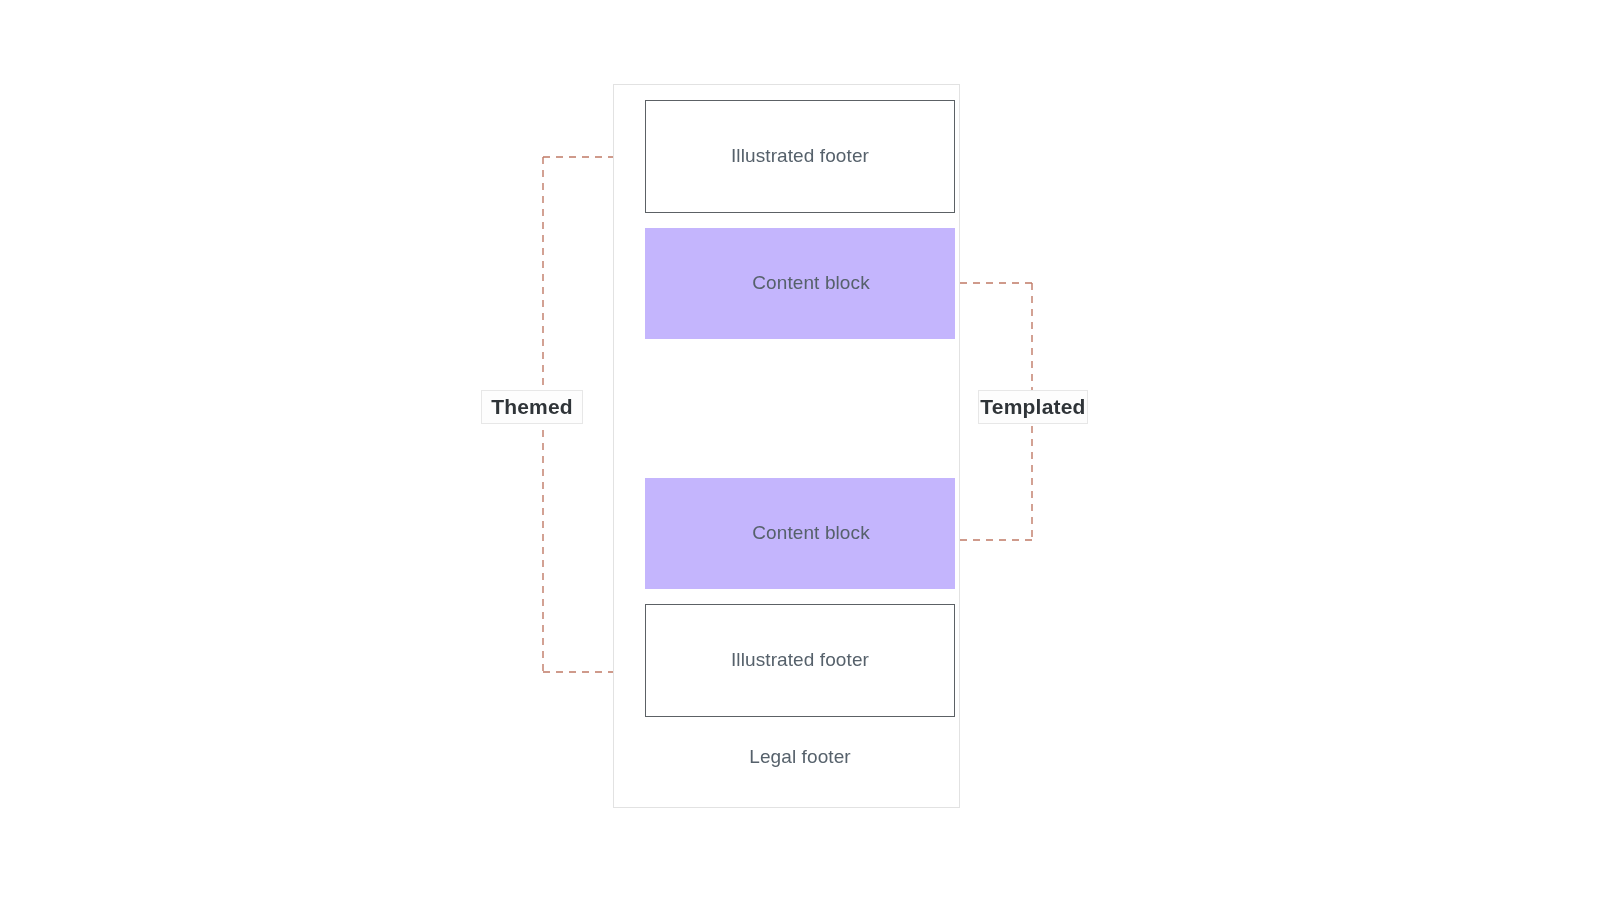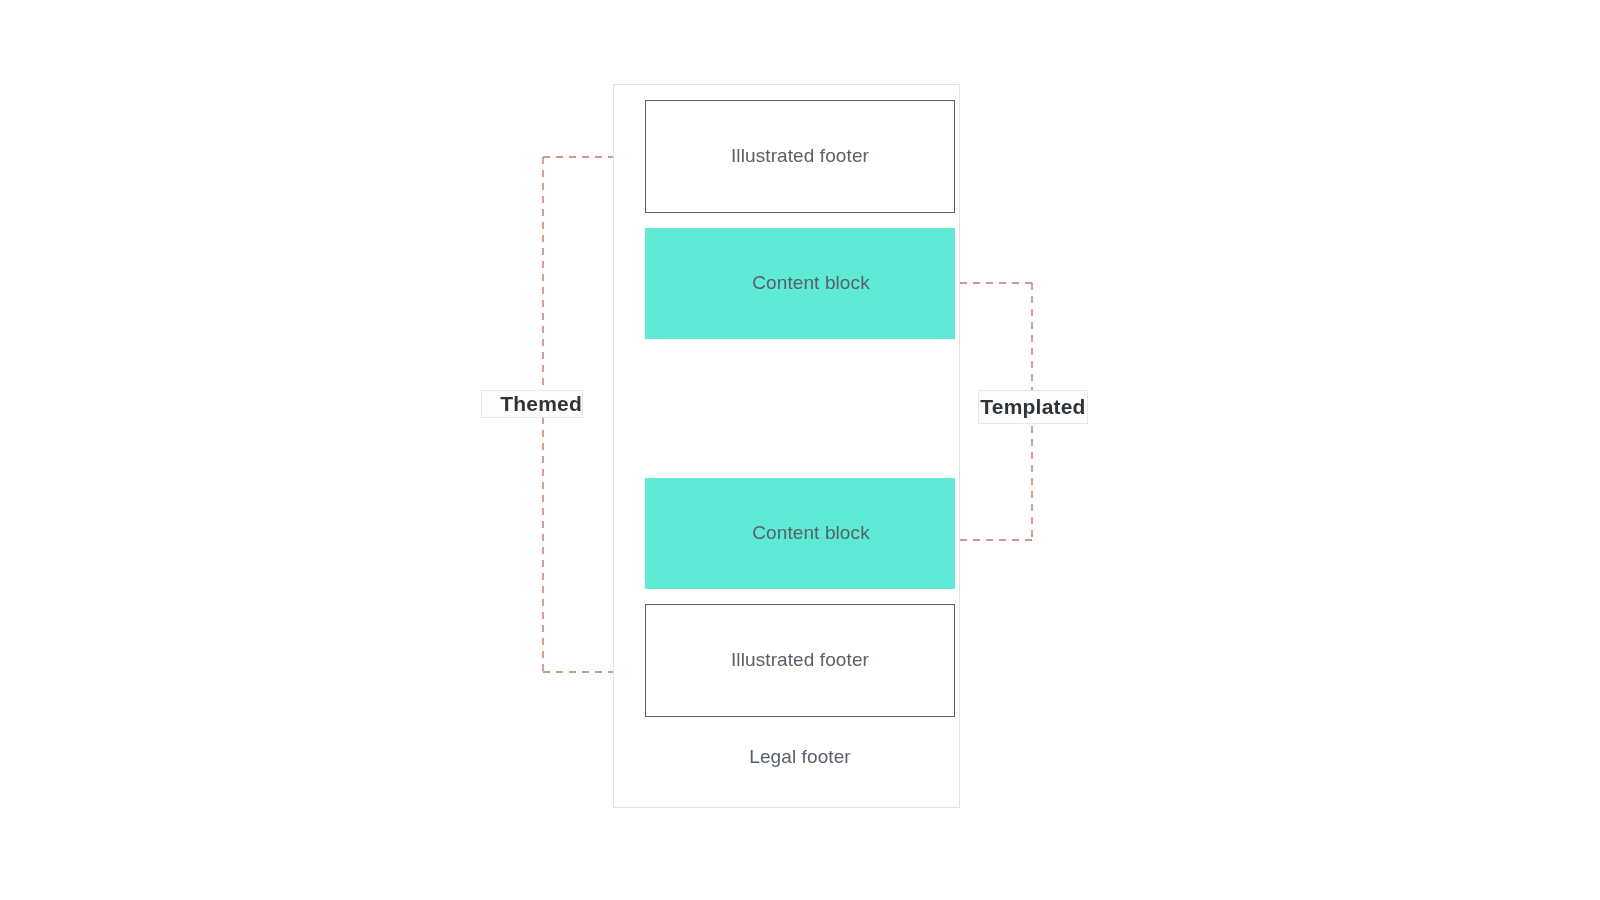"Content block" .block.content { background: #5eead4 -> #c4b5fd }
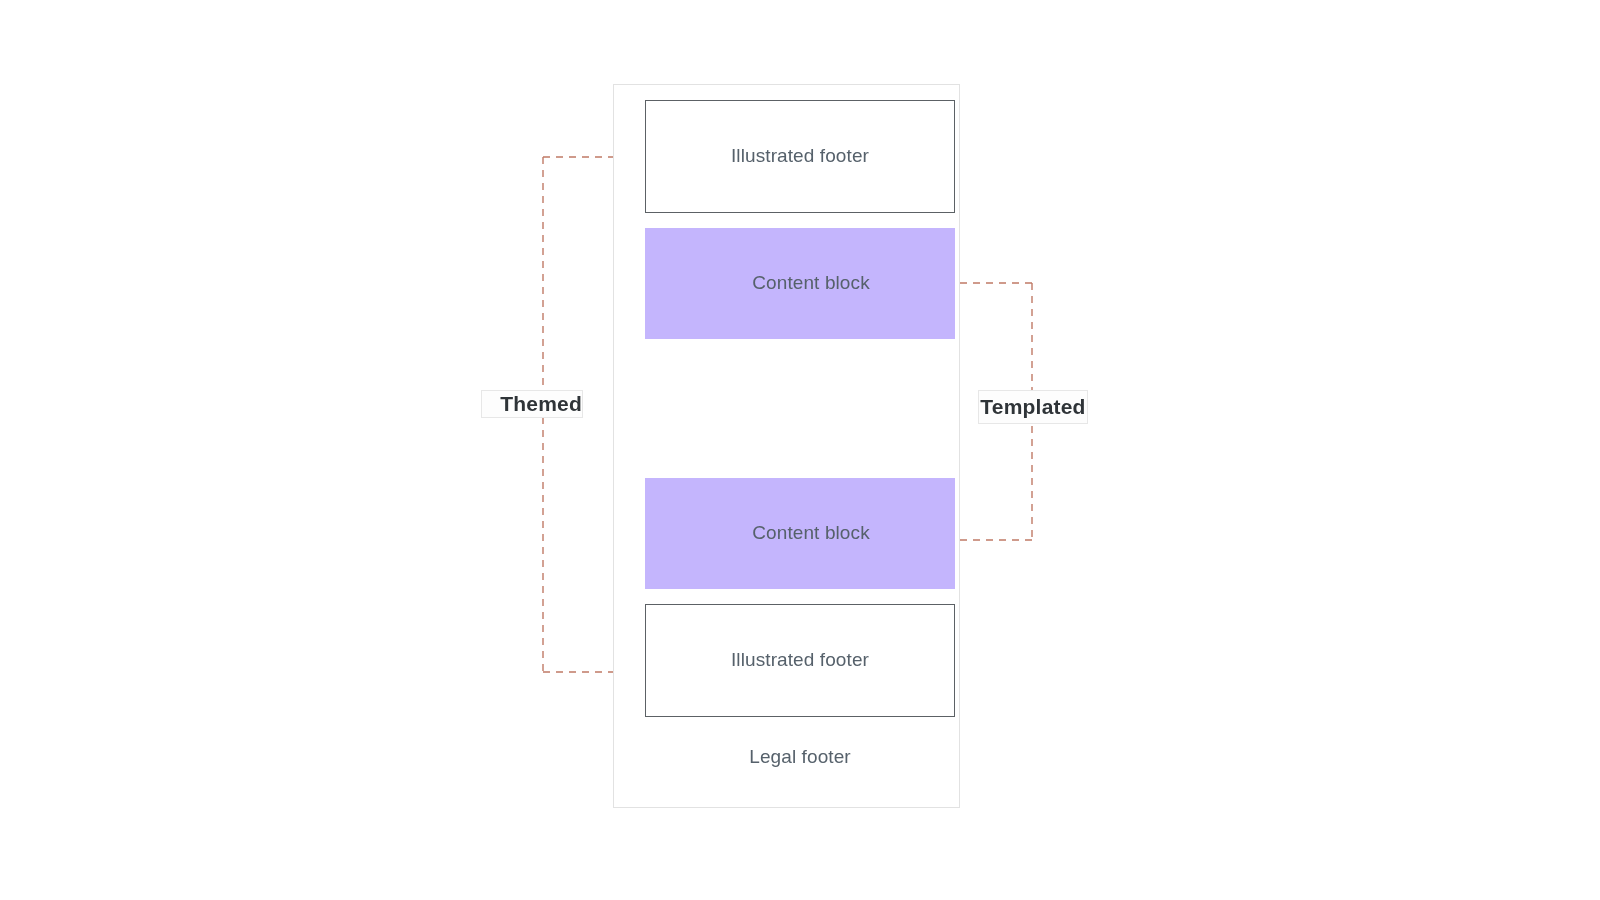"Themed" #annotation-themed { height: 28px -> 34px; justify-content: flex-end -> none }
